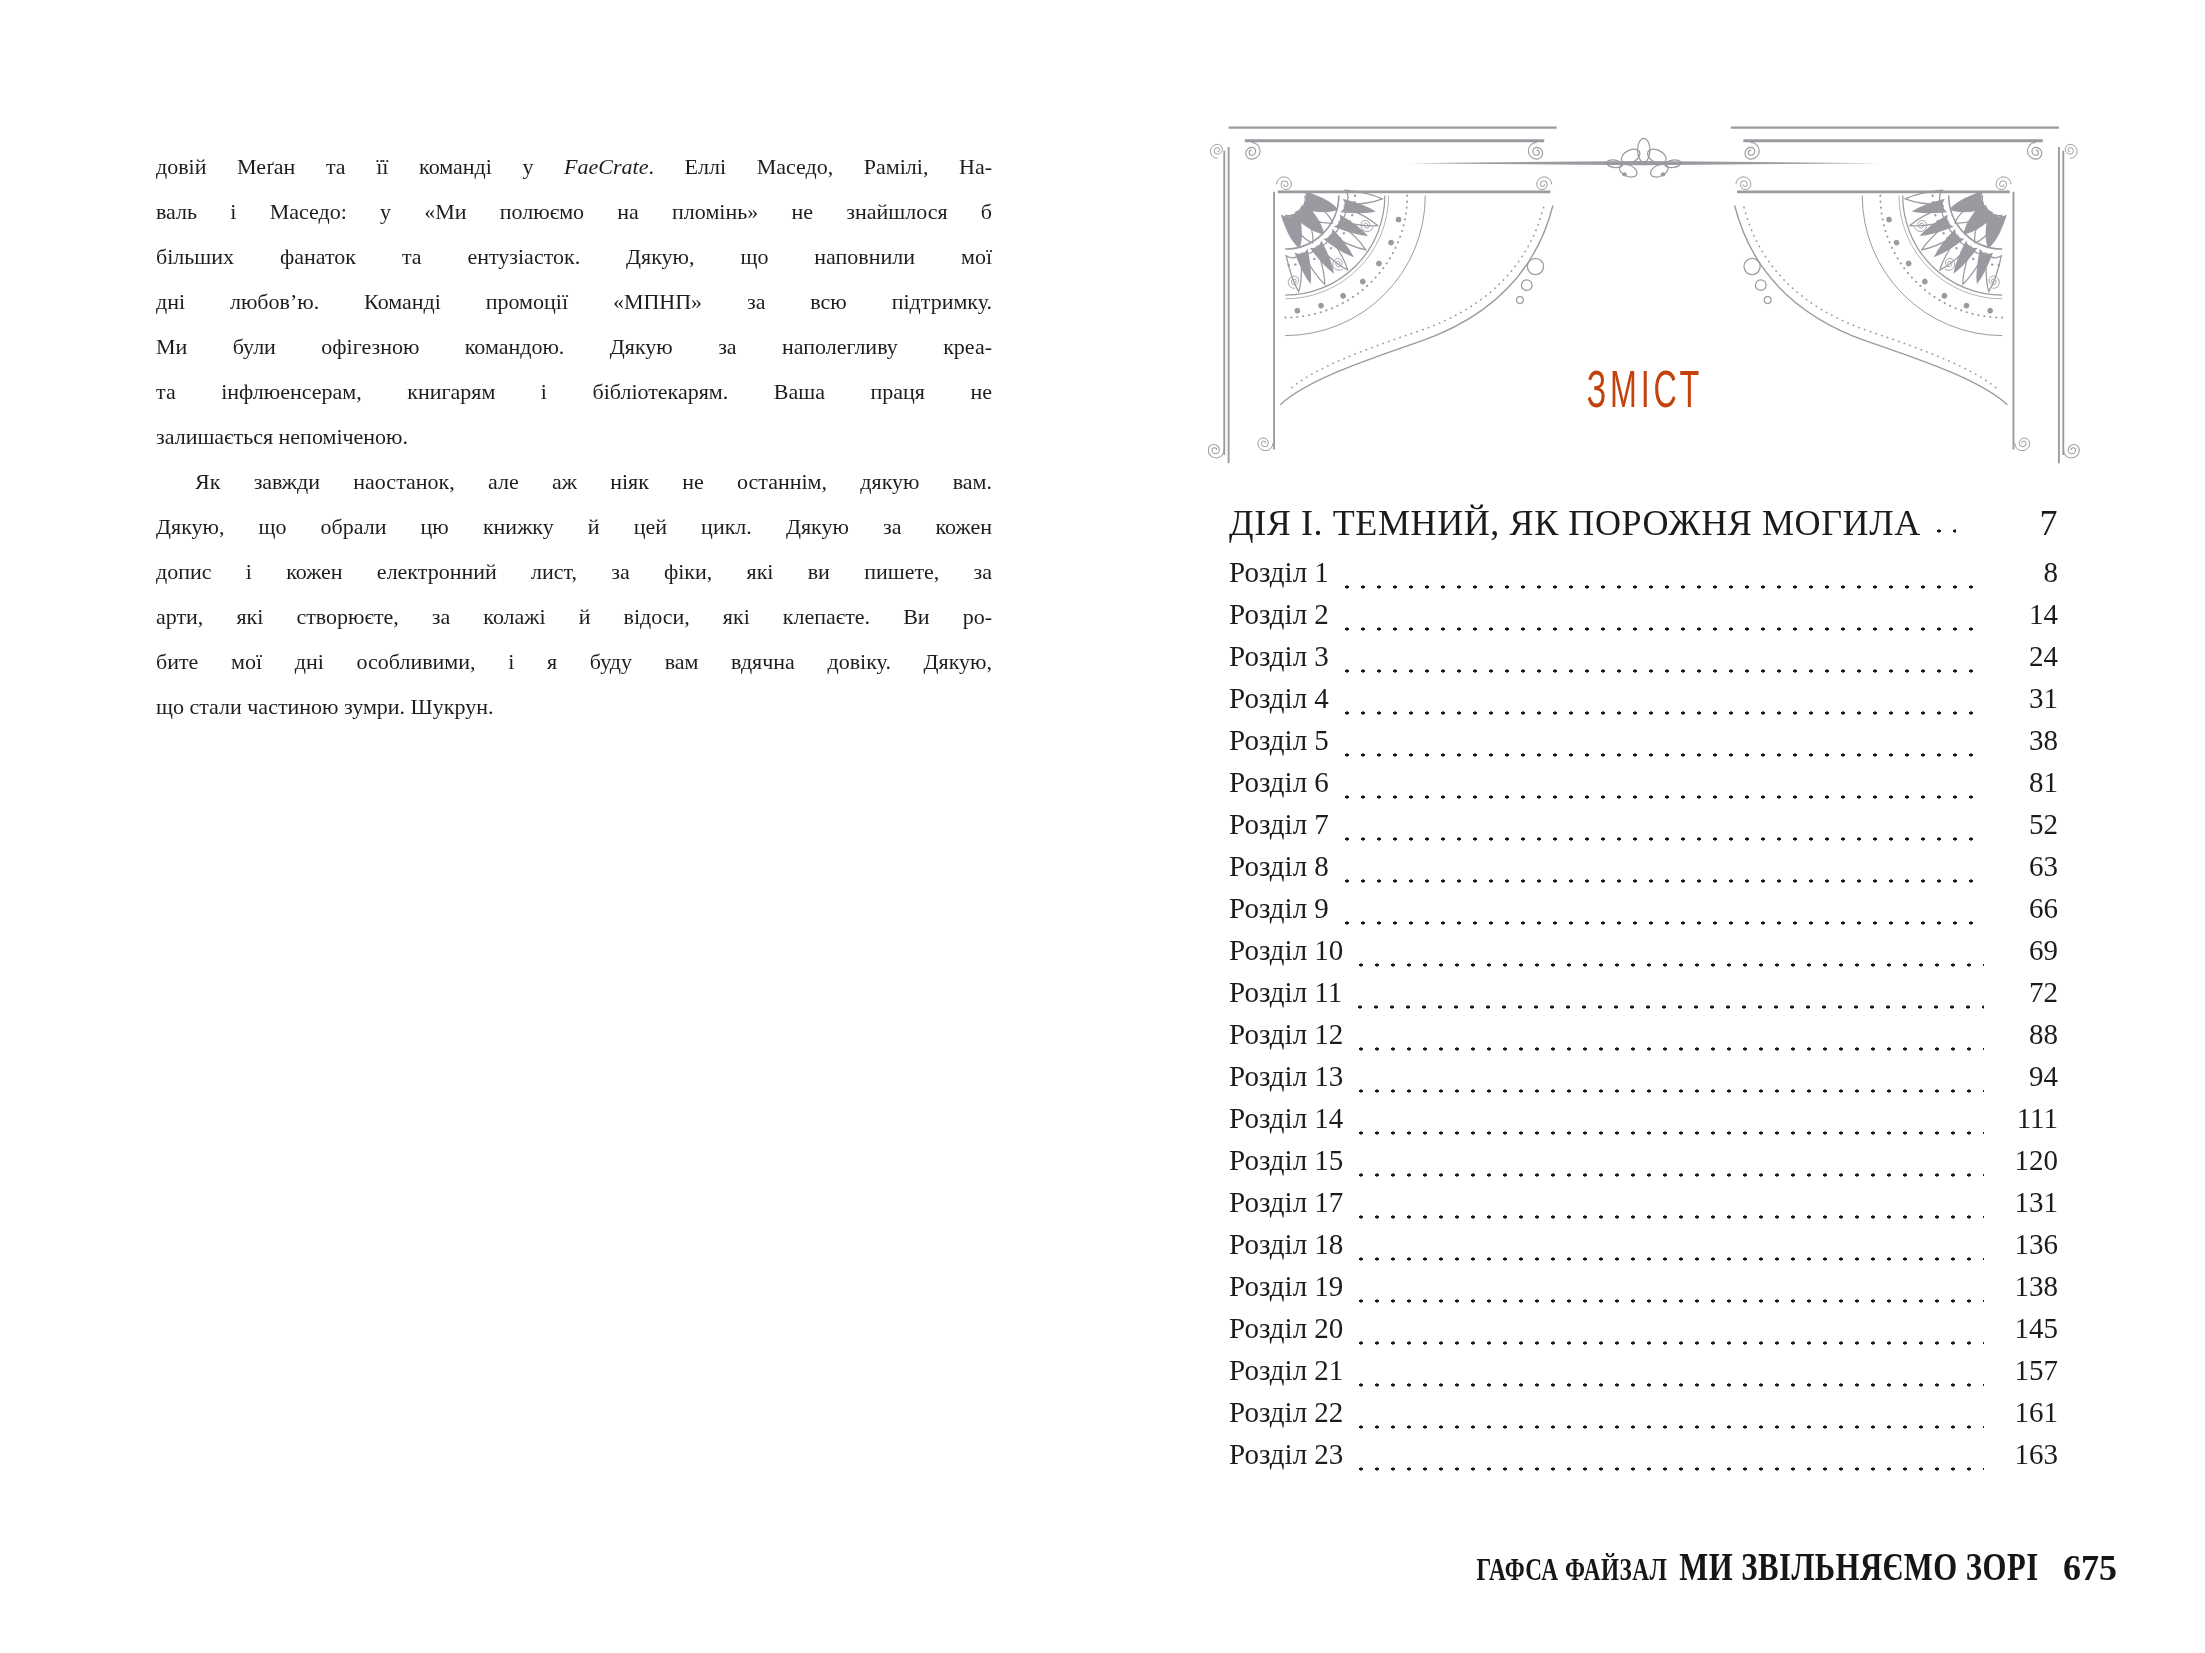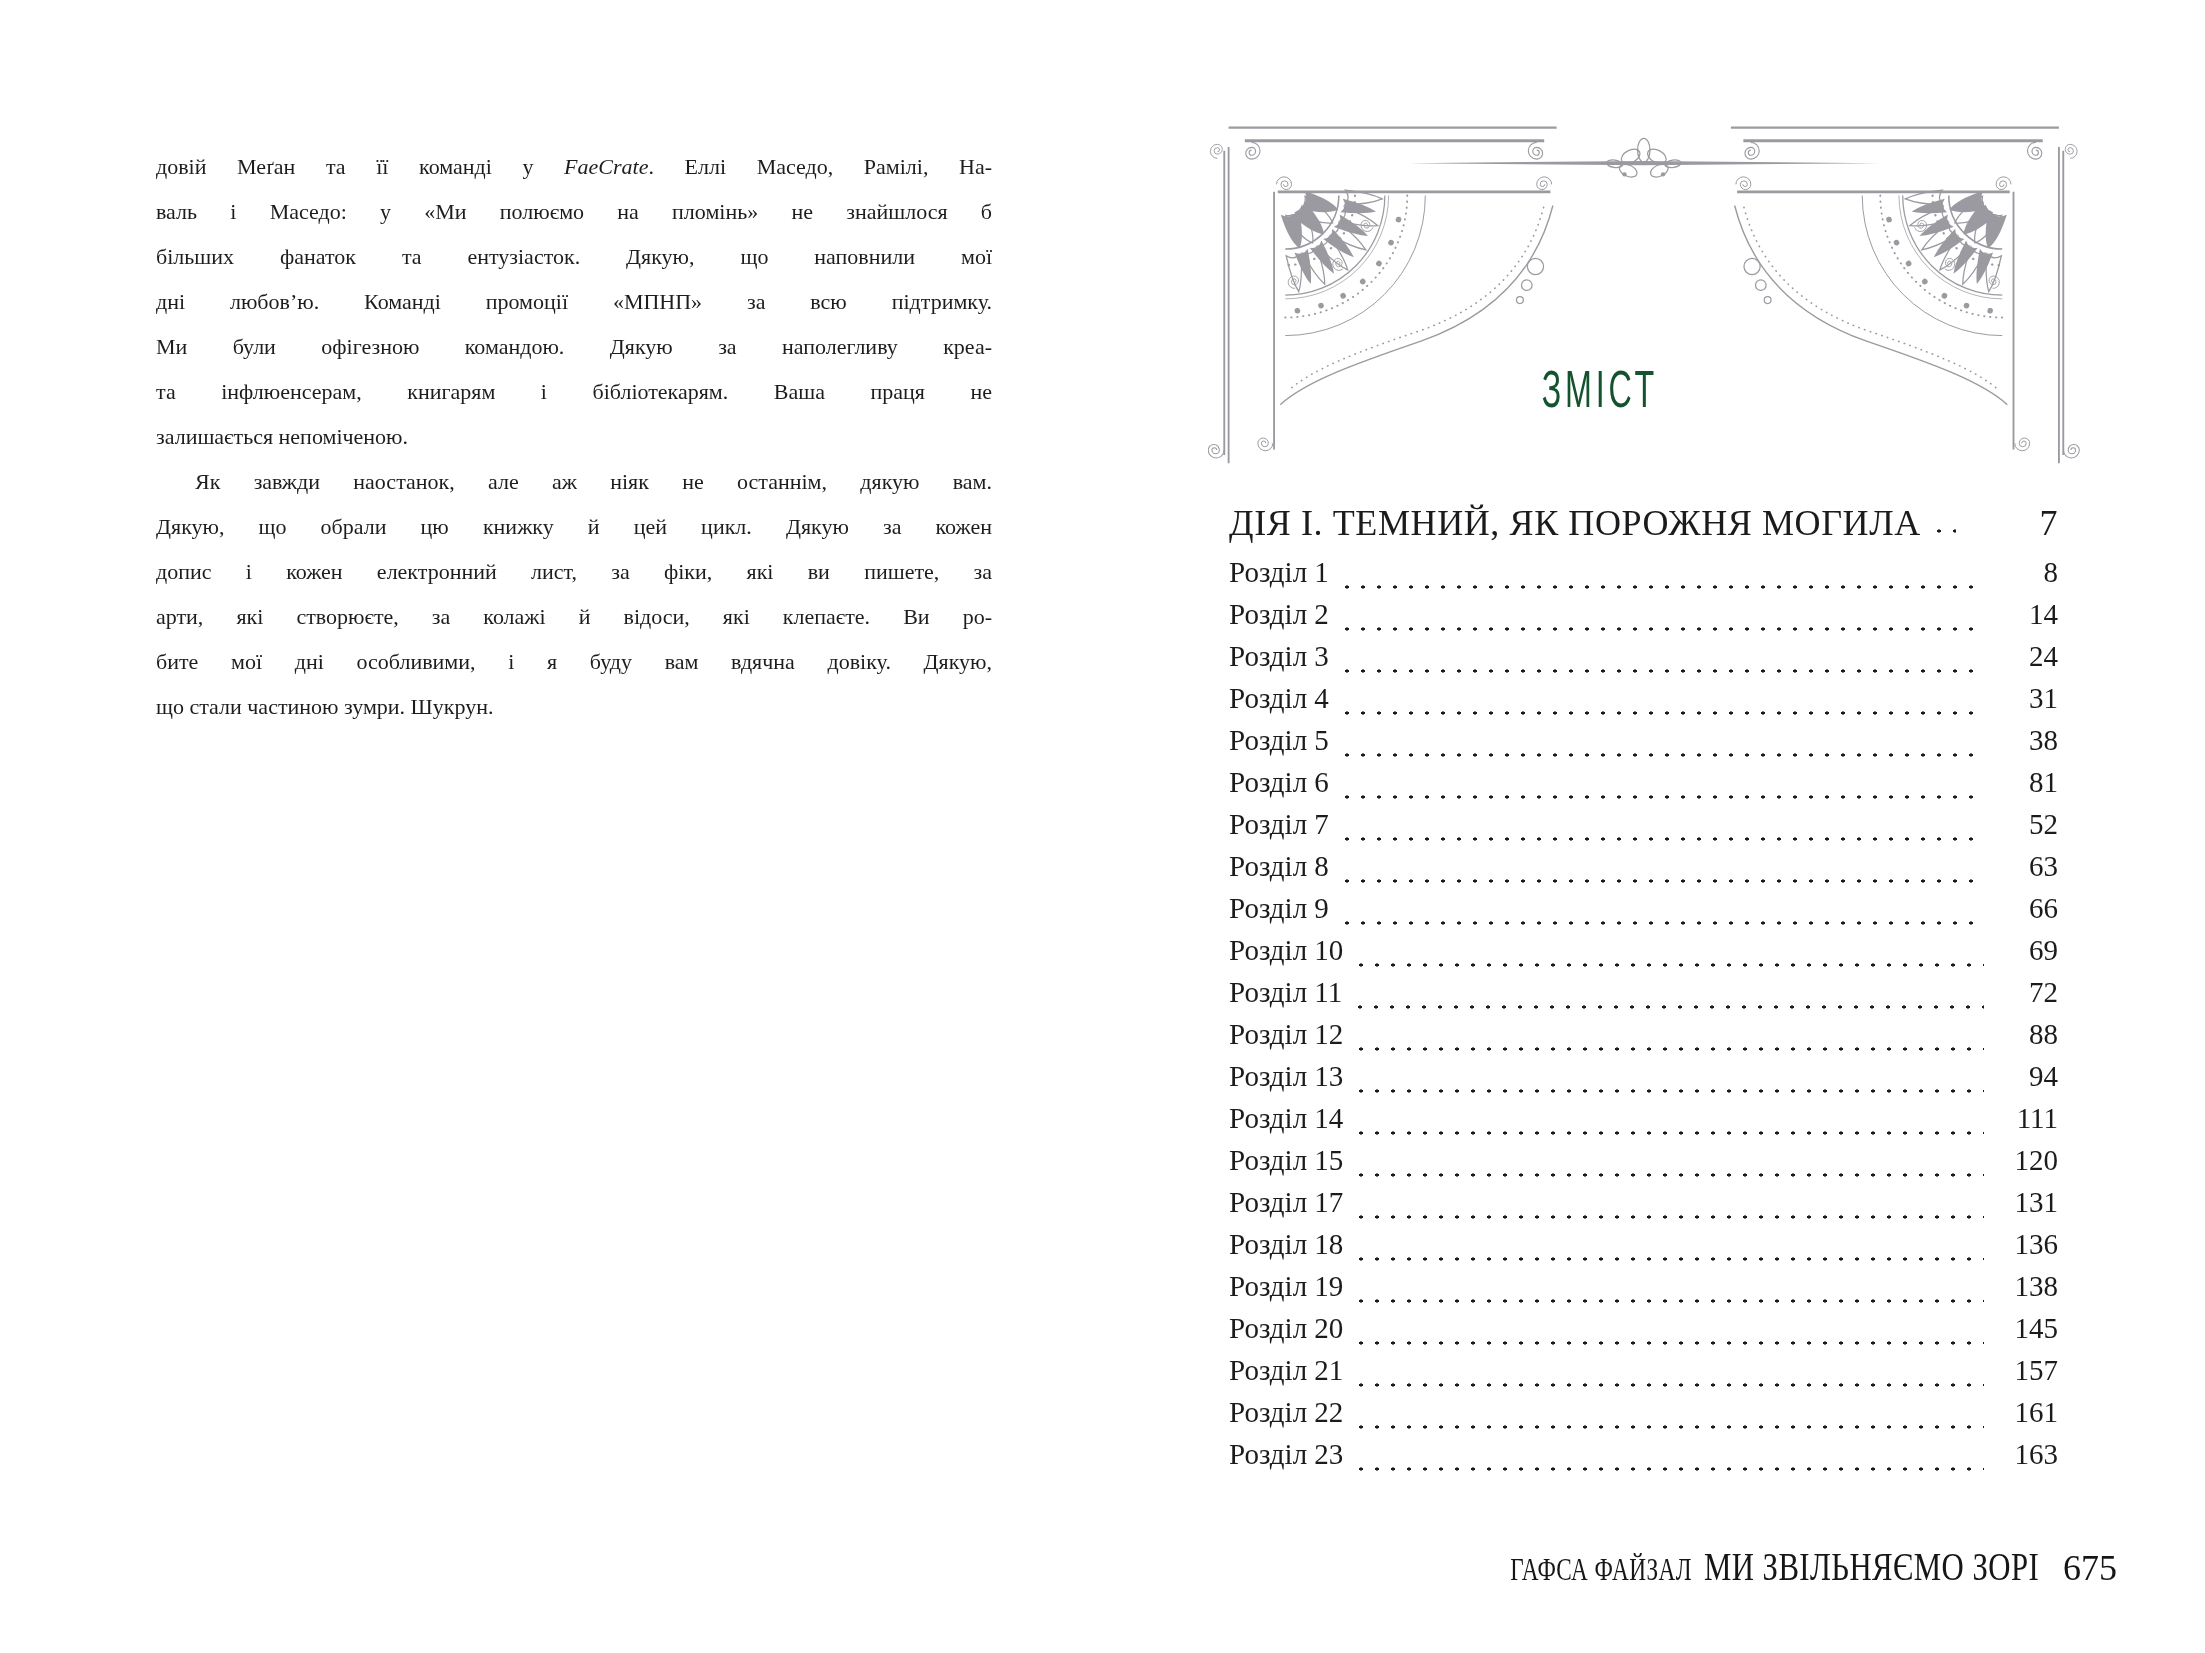"ЗМІСТ" .contents-title { color: #14532d -> #c2410c; left: 1503px -> 1548px }
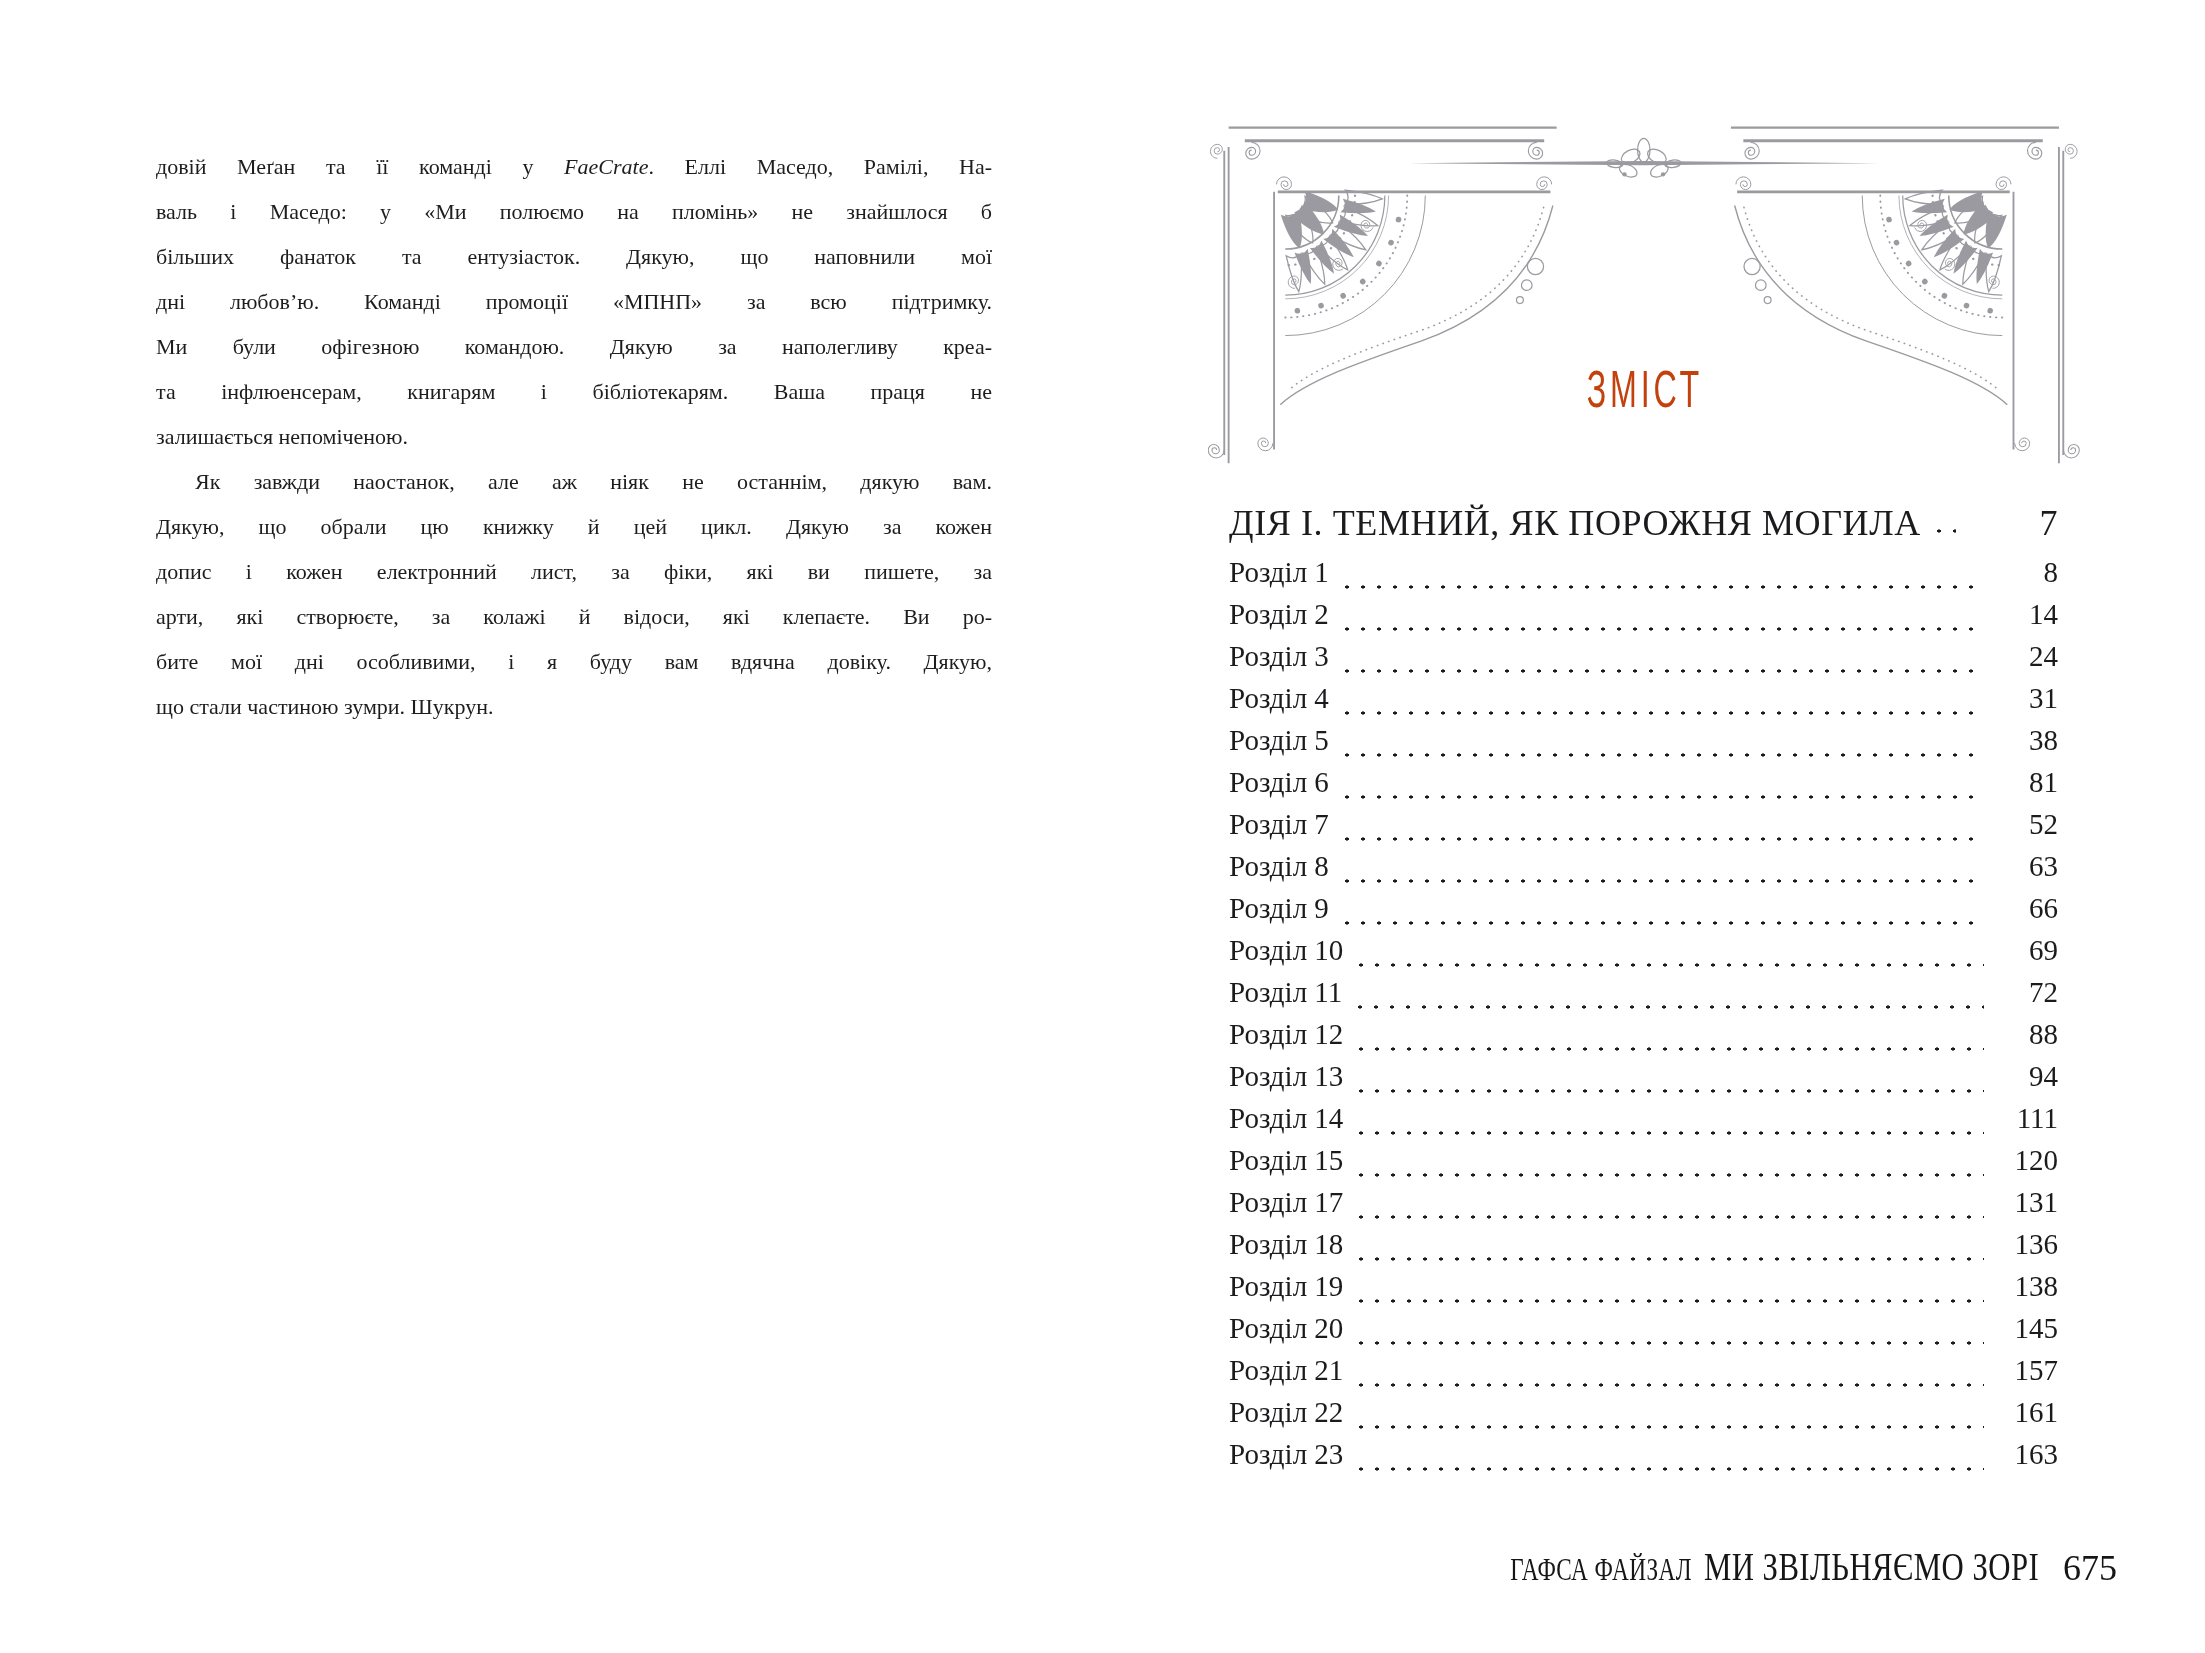"ГАФСА ФАЙЗАЛ" .book-footer { font-weight: none -> bold }
